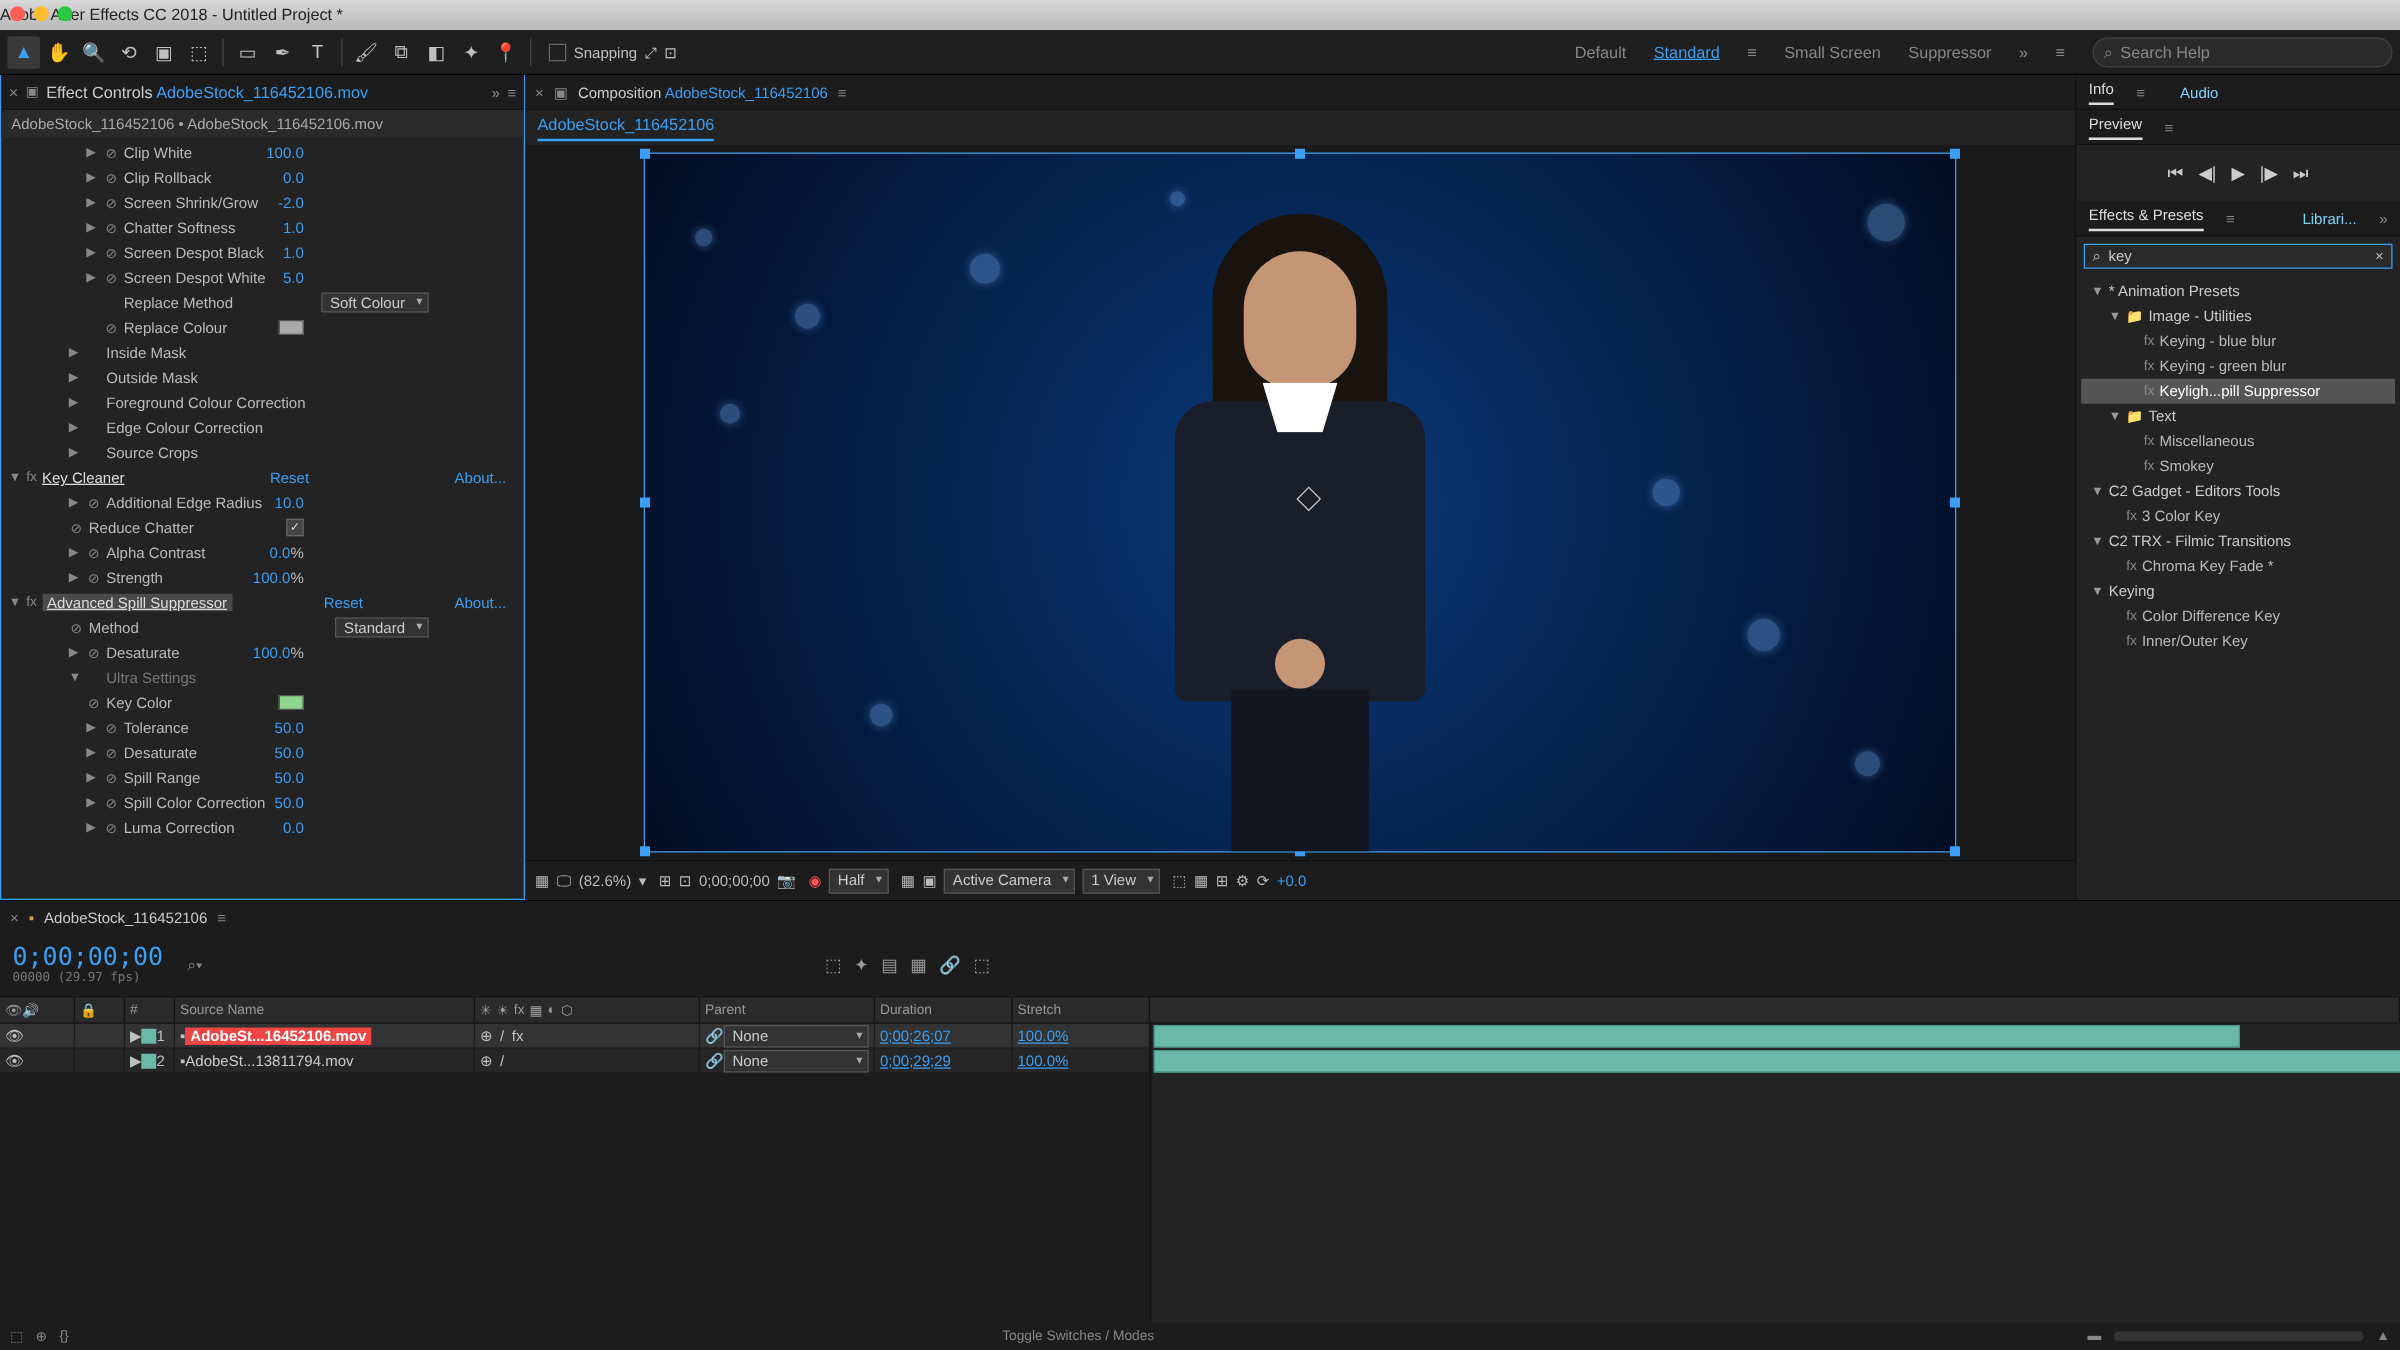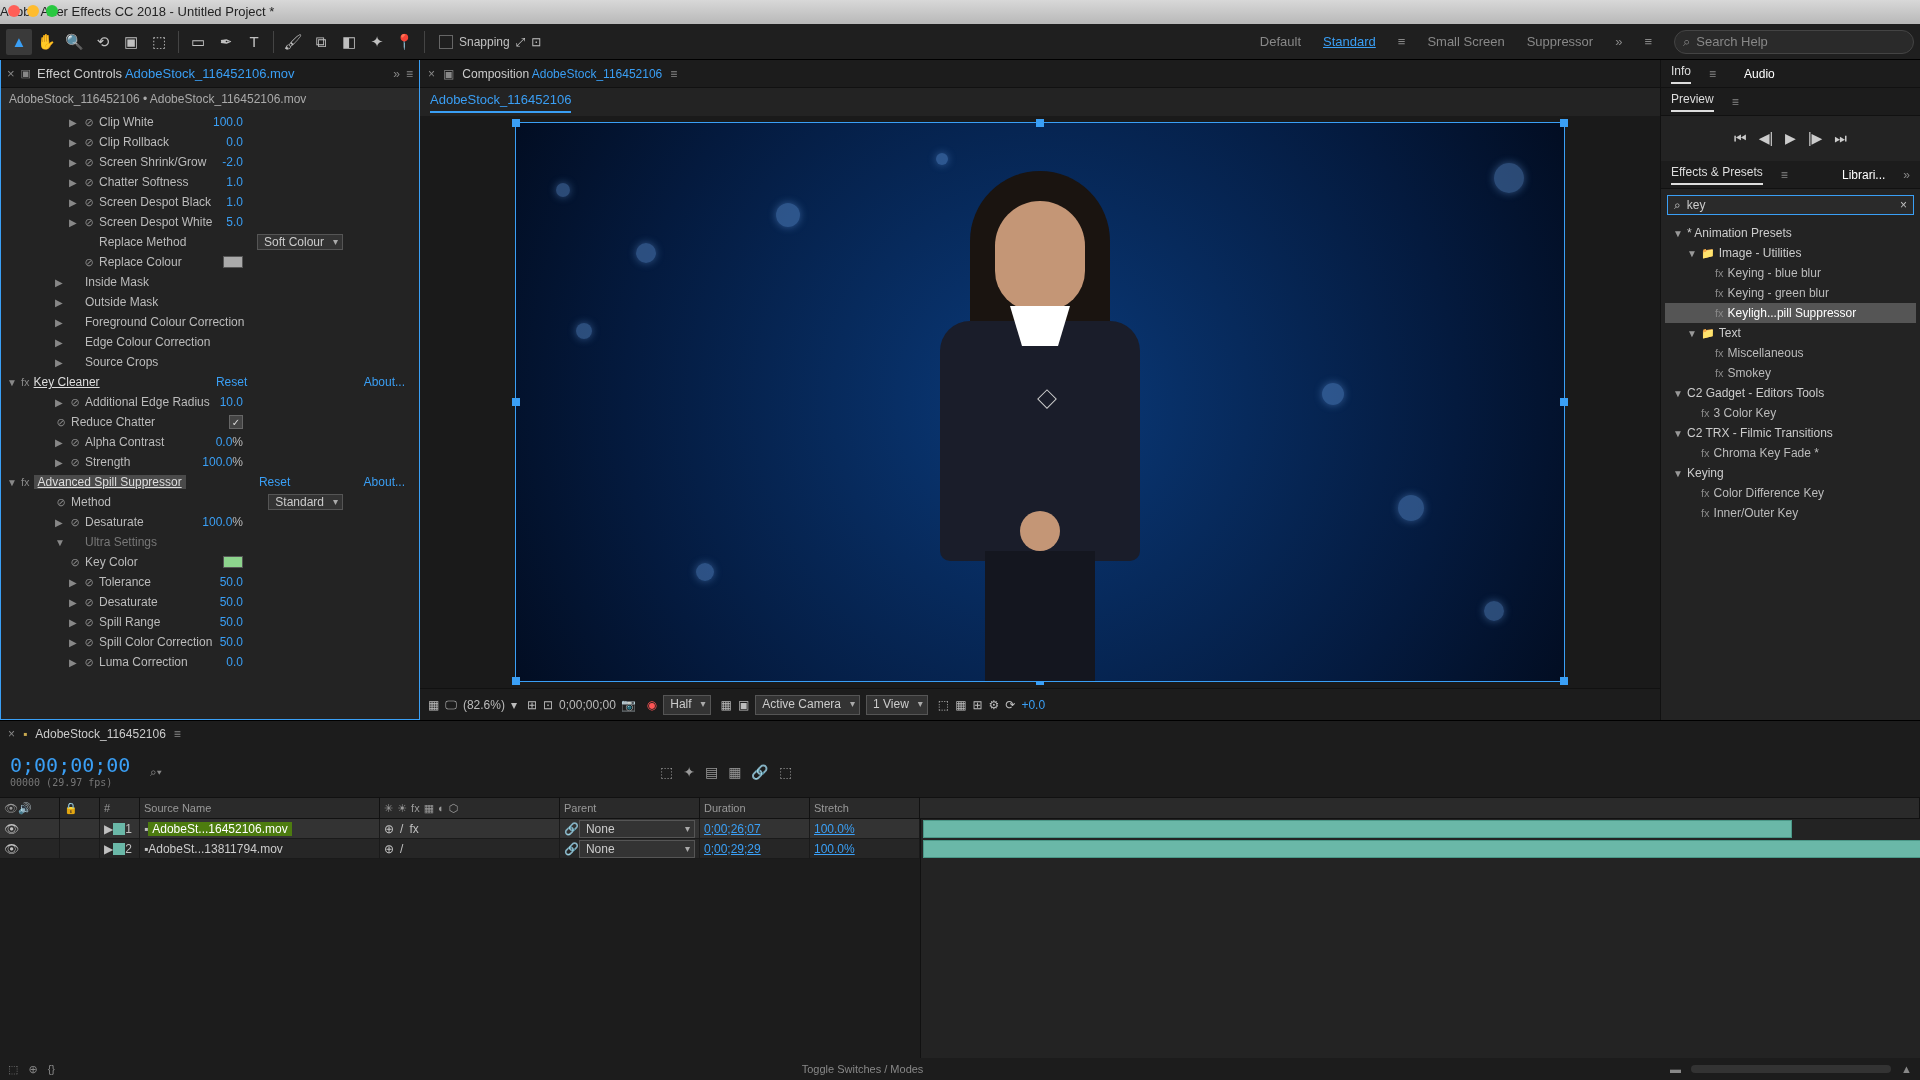"Audio" .panel-tabs .in { color: #ffffff -> #7dd3fc }
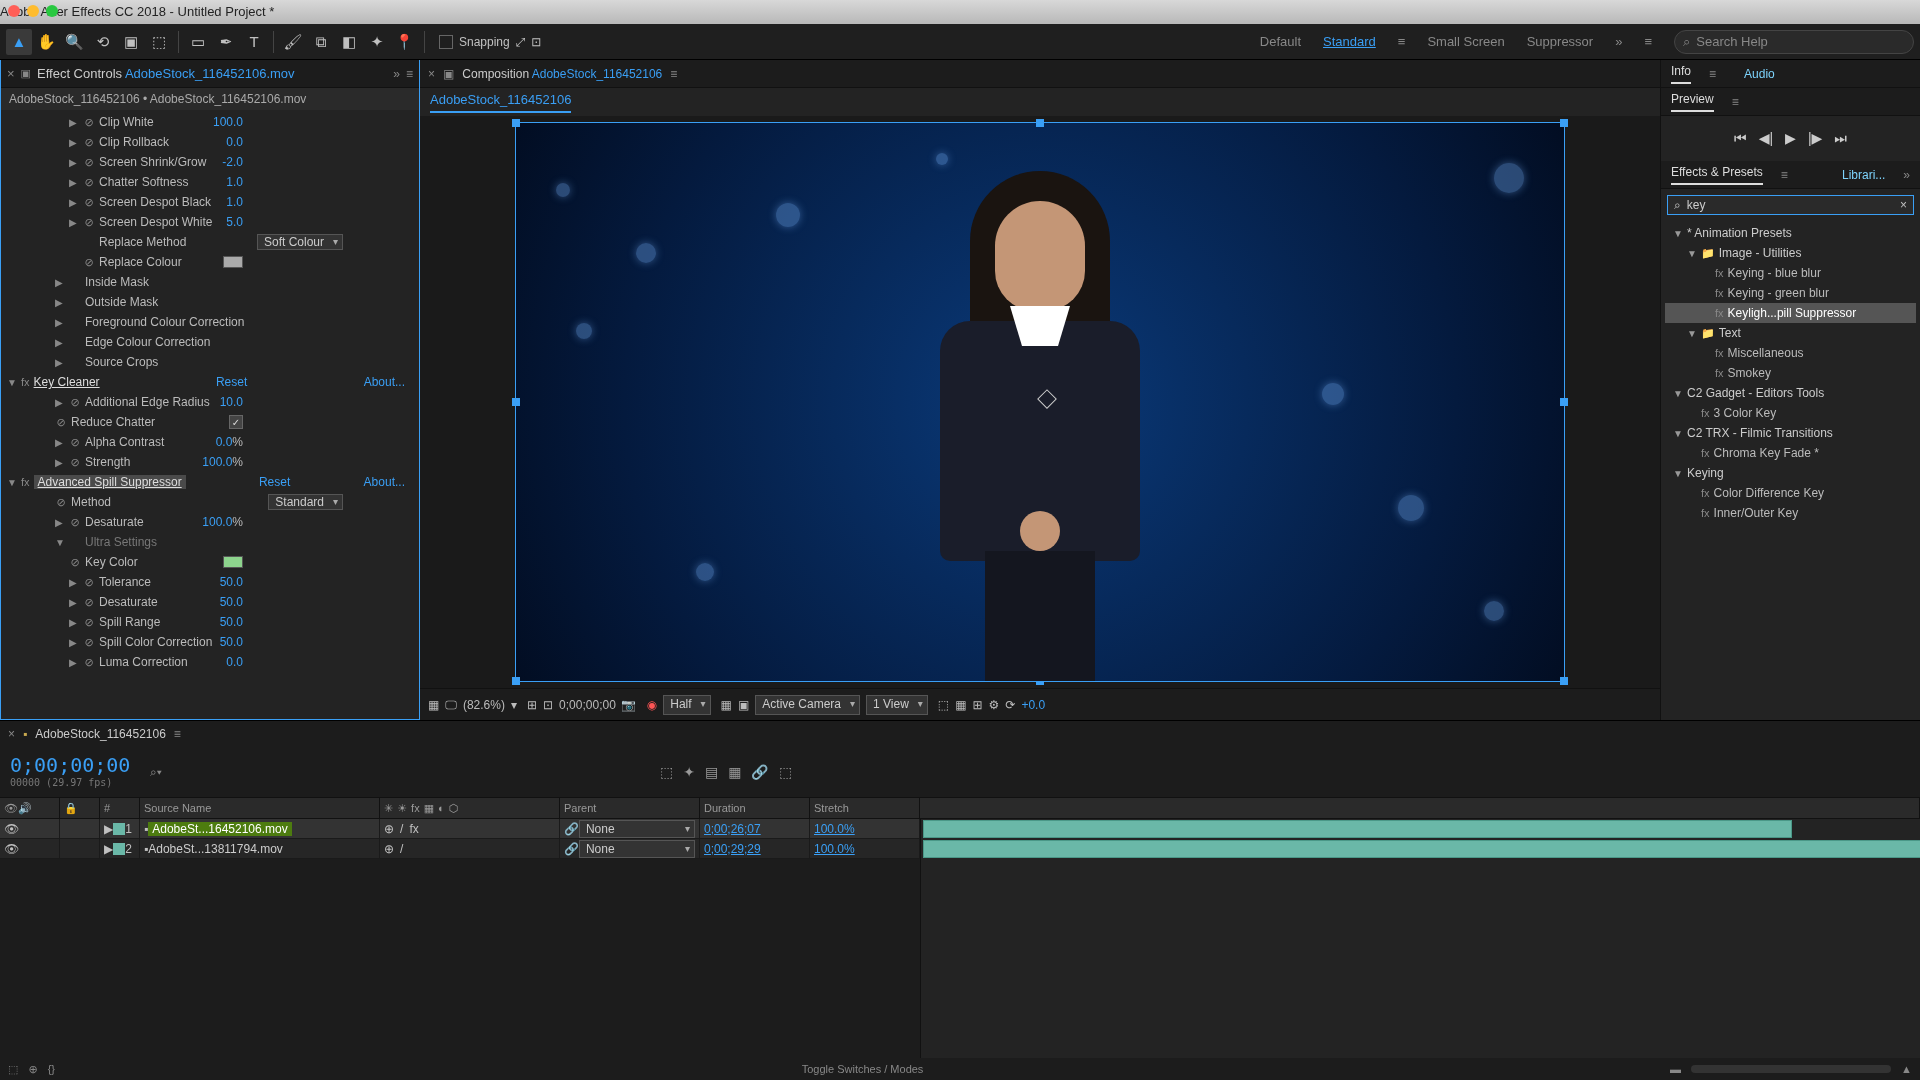"AdobeSt...16452106.mov" .layer-row .srcsel { background: #4d7c0f -> #ef4444; font-weight: none -> bold }
